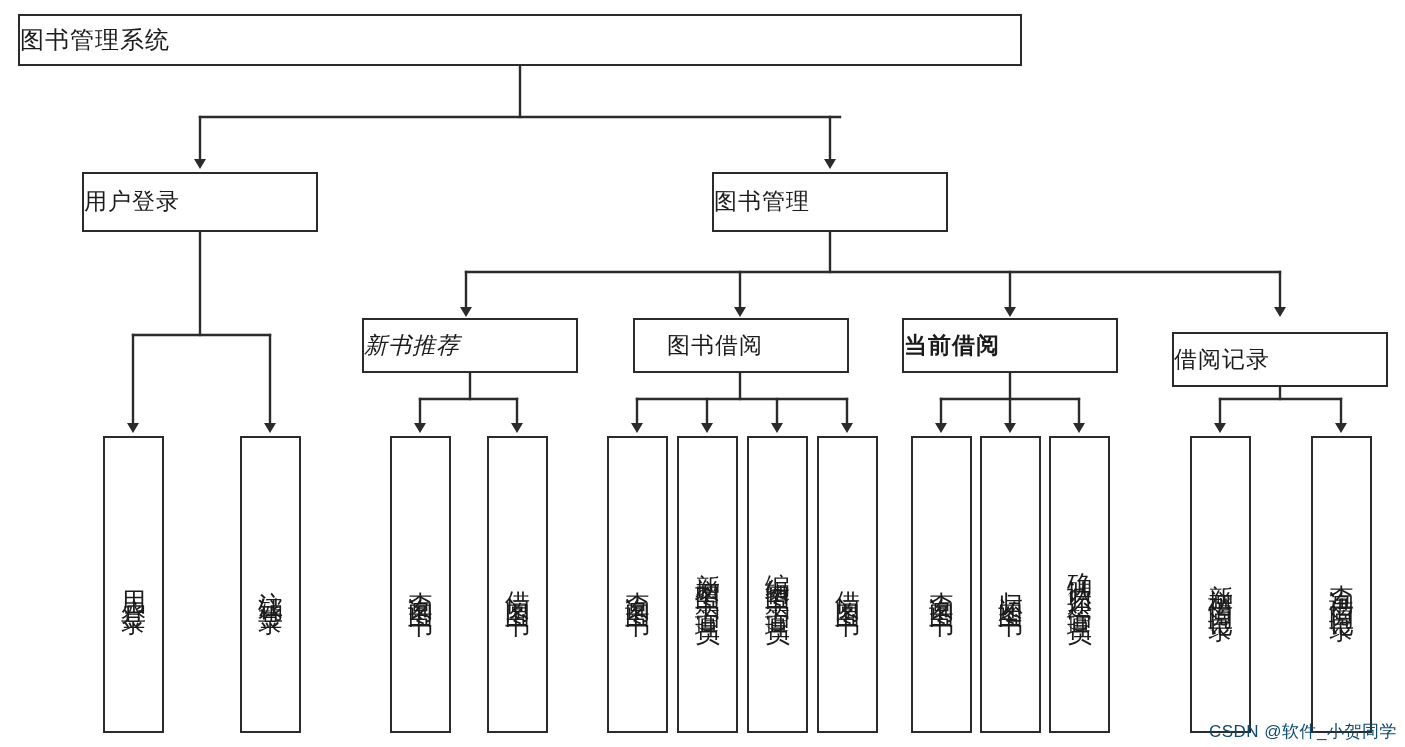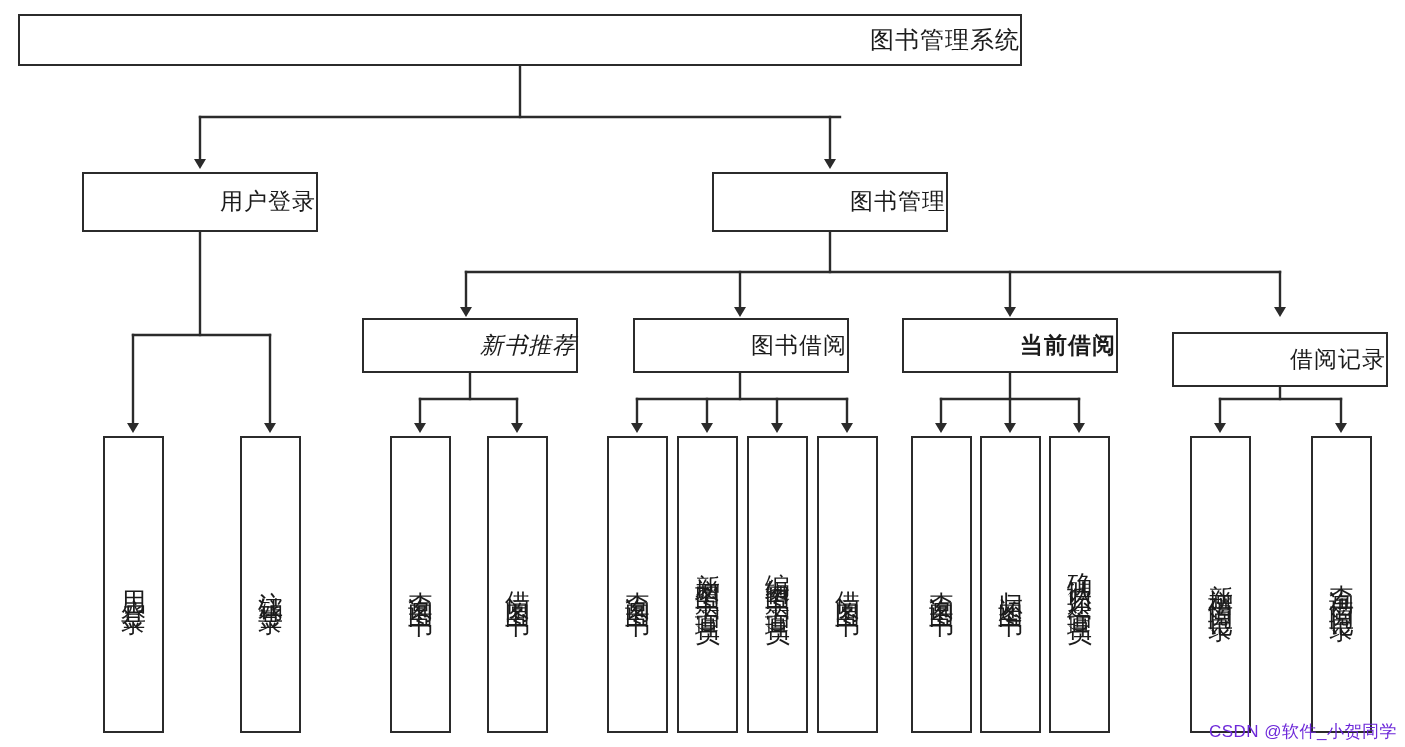"图书管理系统" .node { justify-content: flex-end -> flex-start }
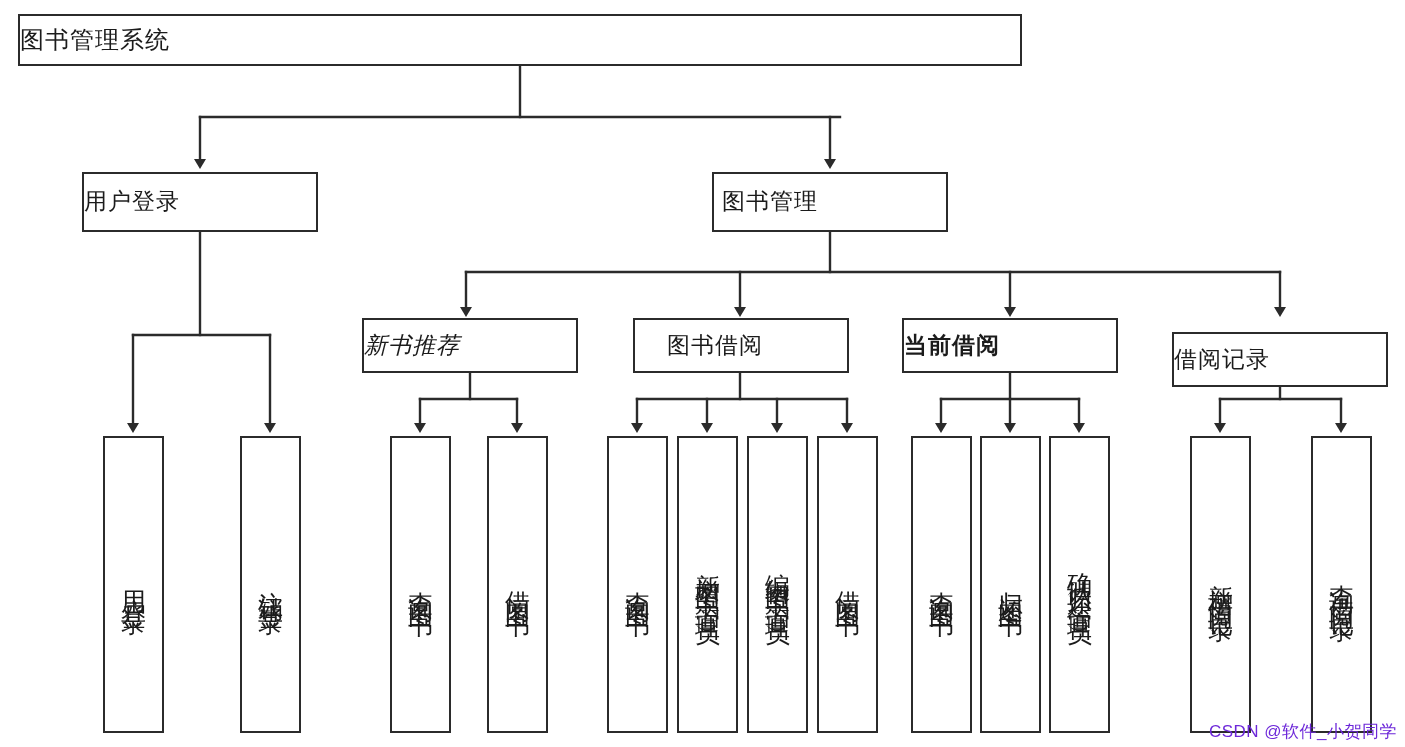"图书管理" div.node { padding-left: 8px -> none }
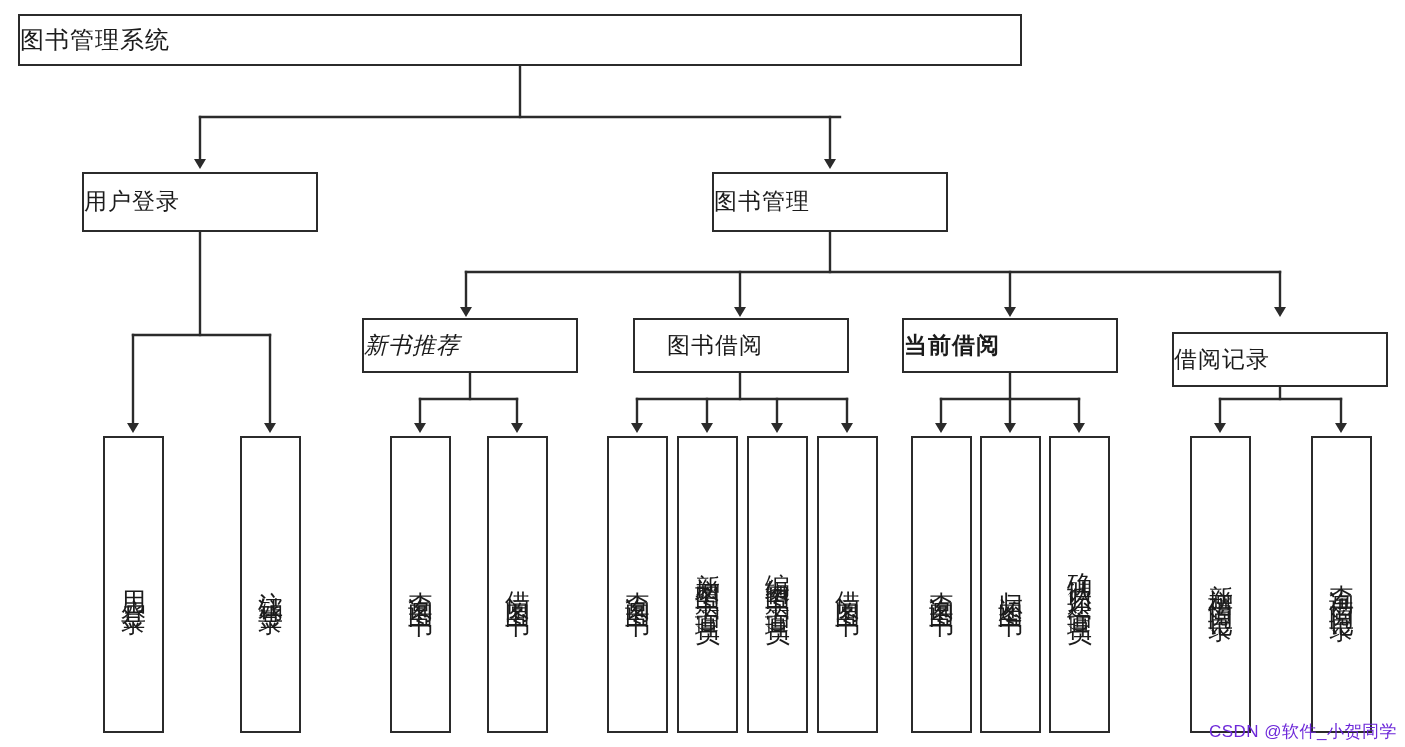"CSDN @软件_小贺同学" .watermark { color: #6d28d9 -> #0c4a6e }
